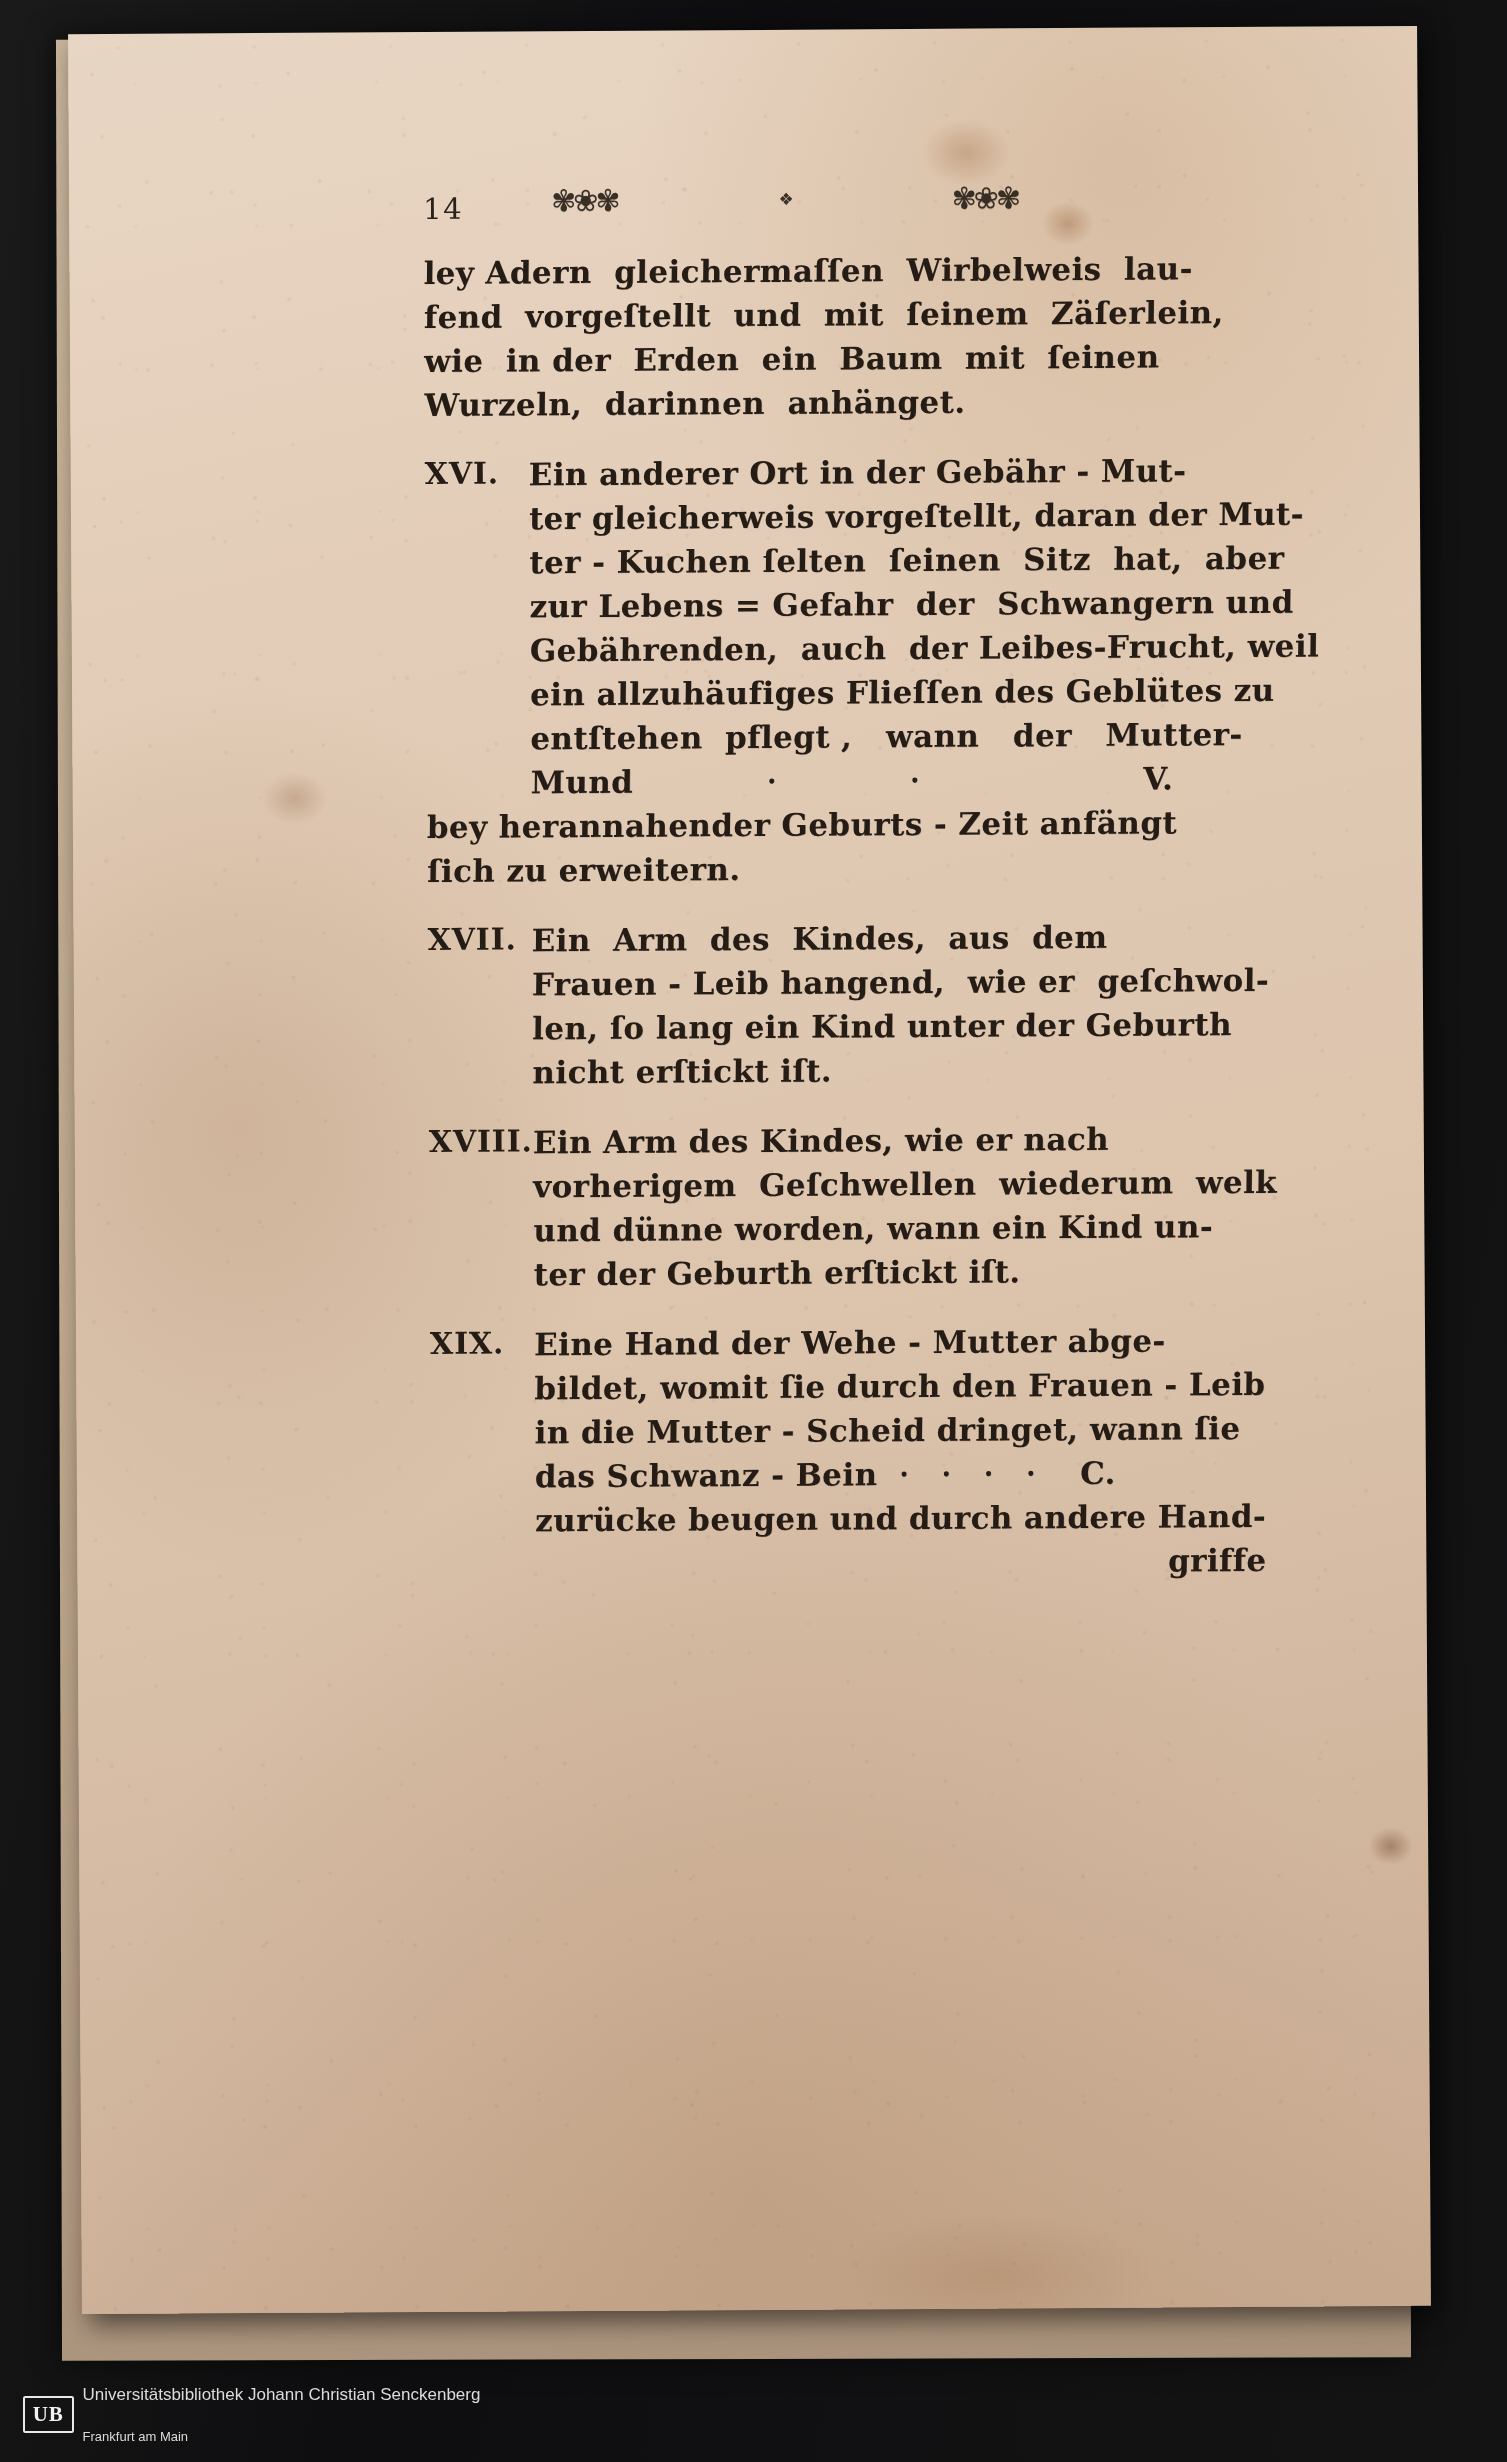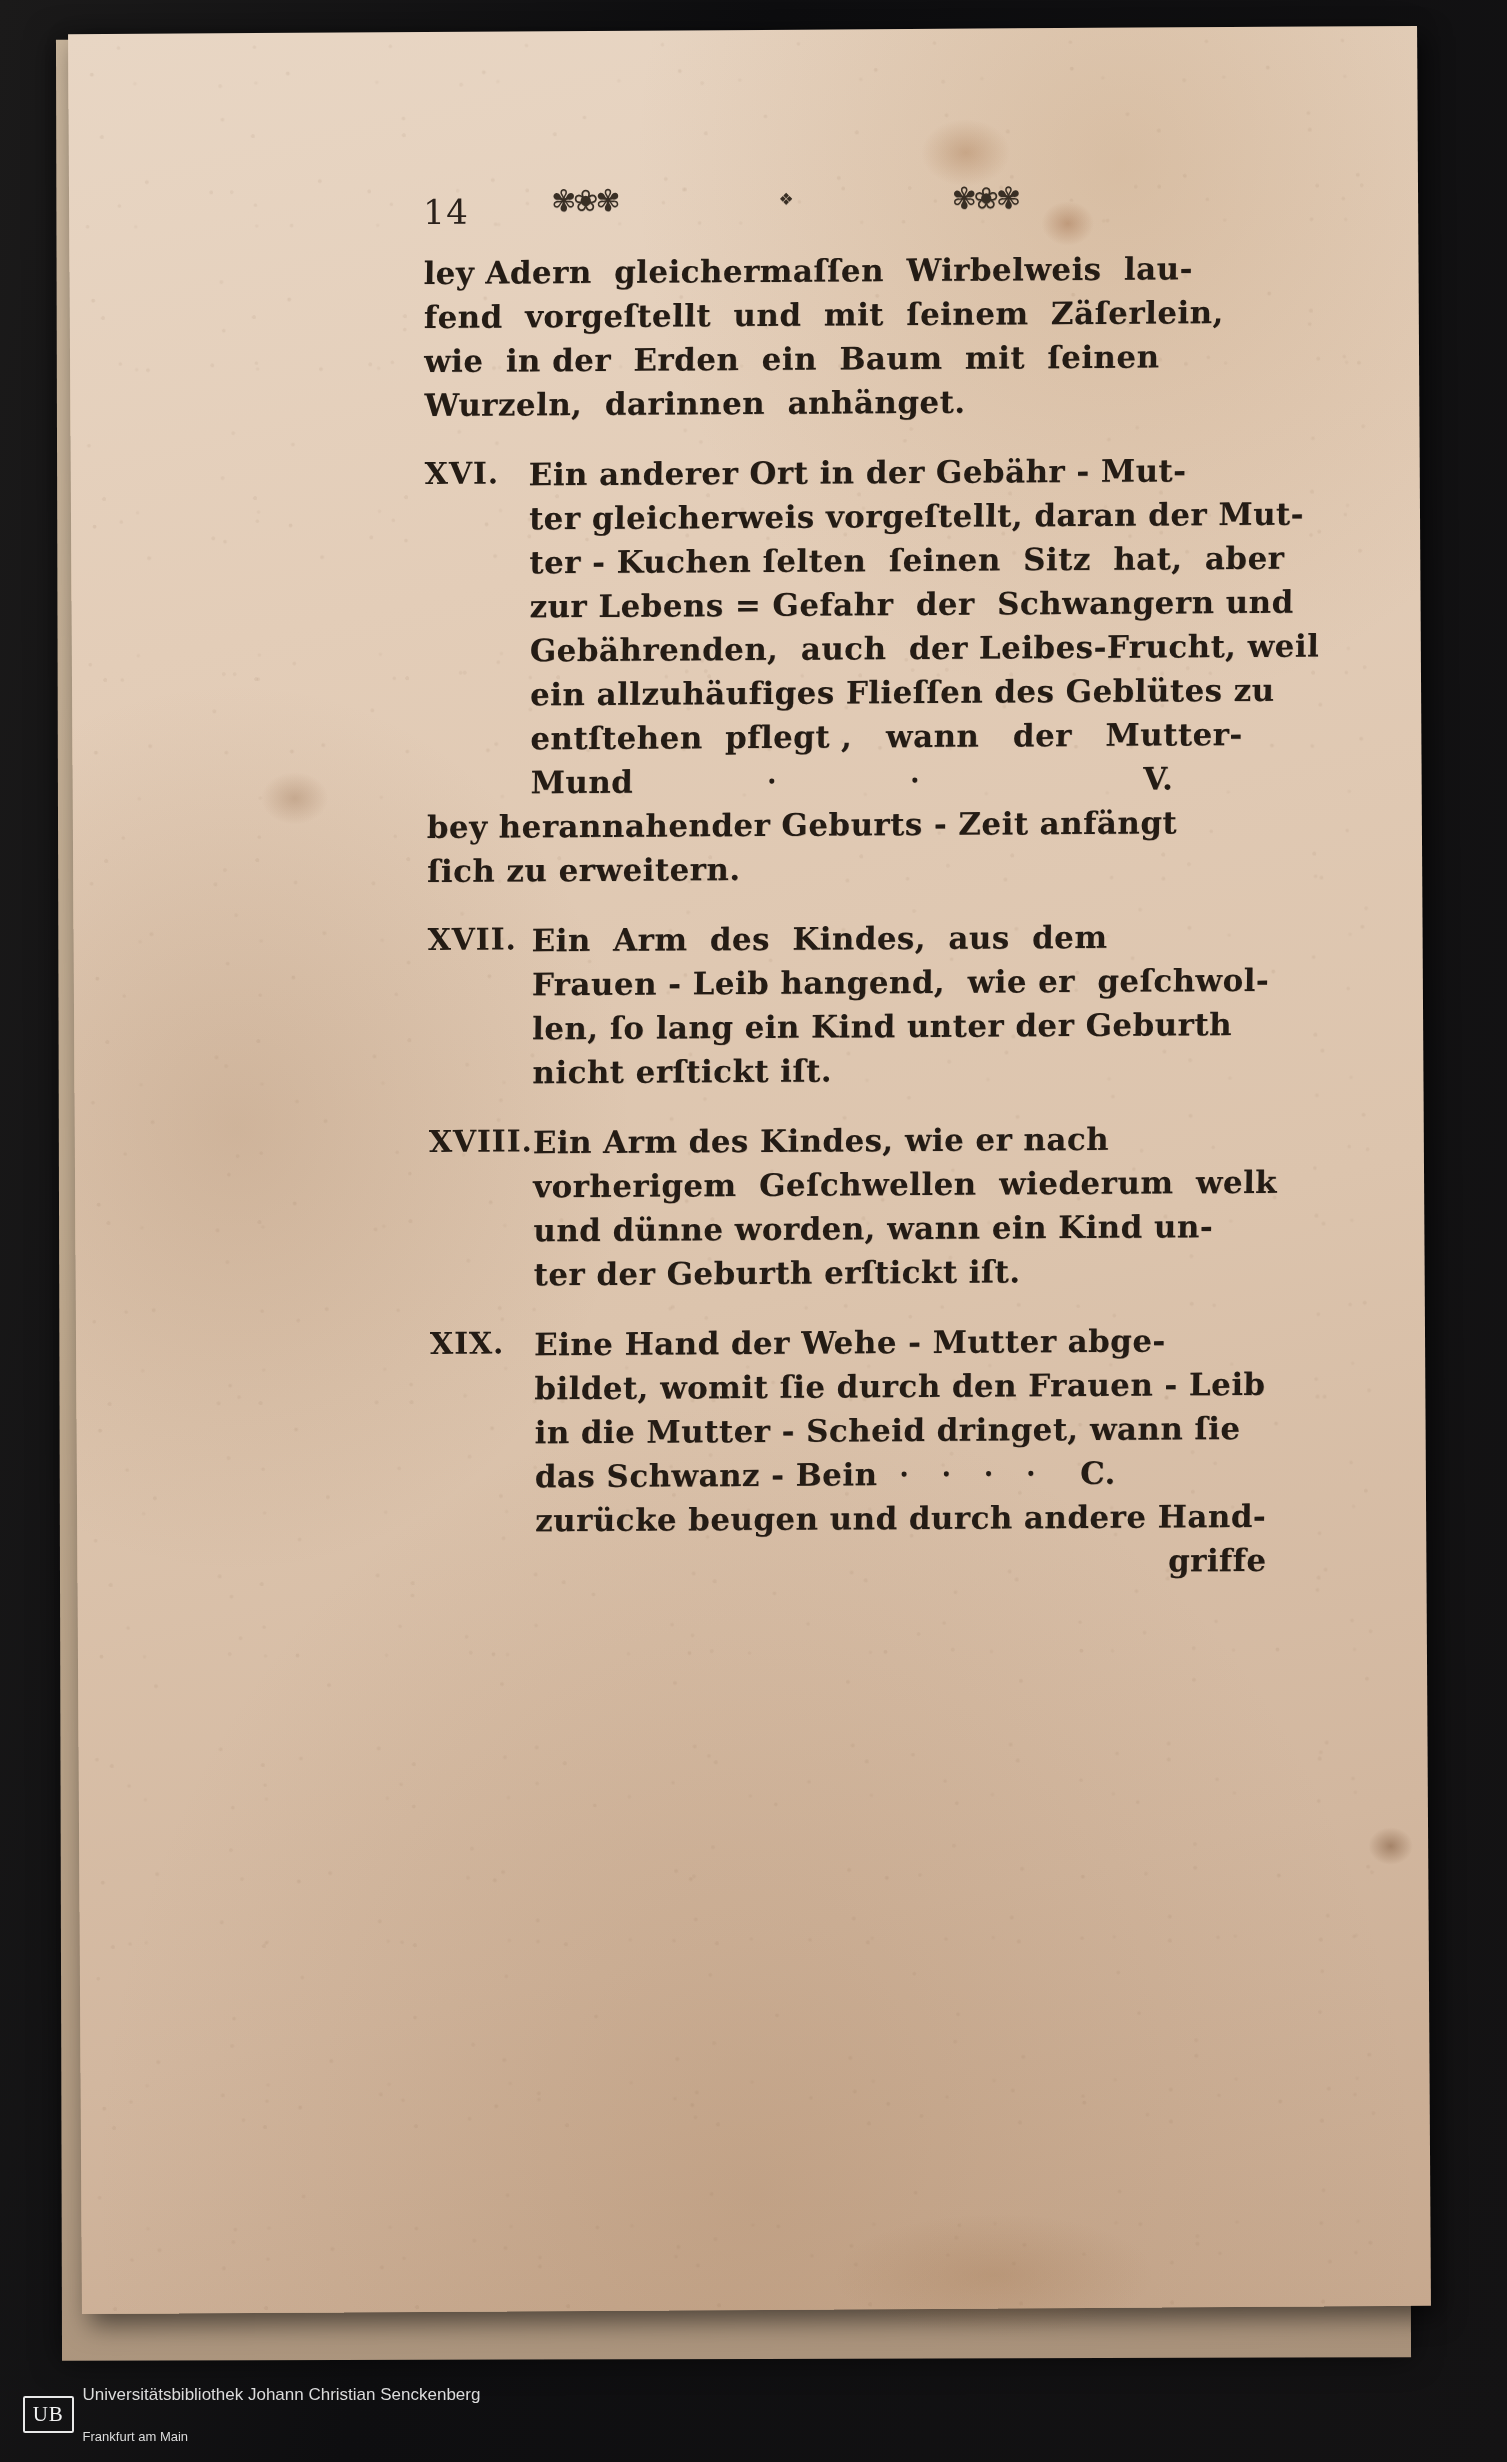"14" .folio { font-size: 34px -> 29px }
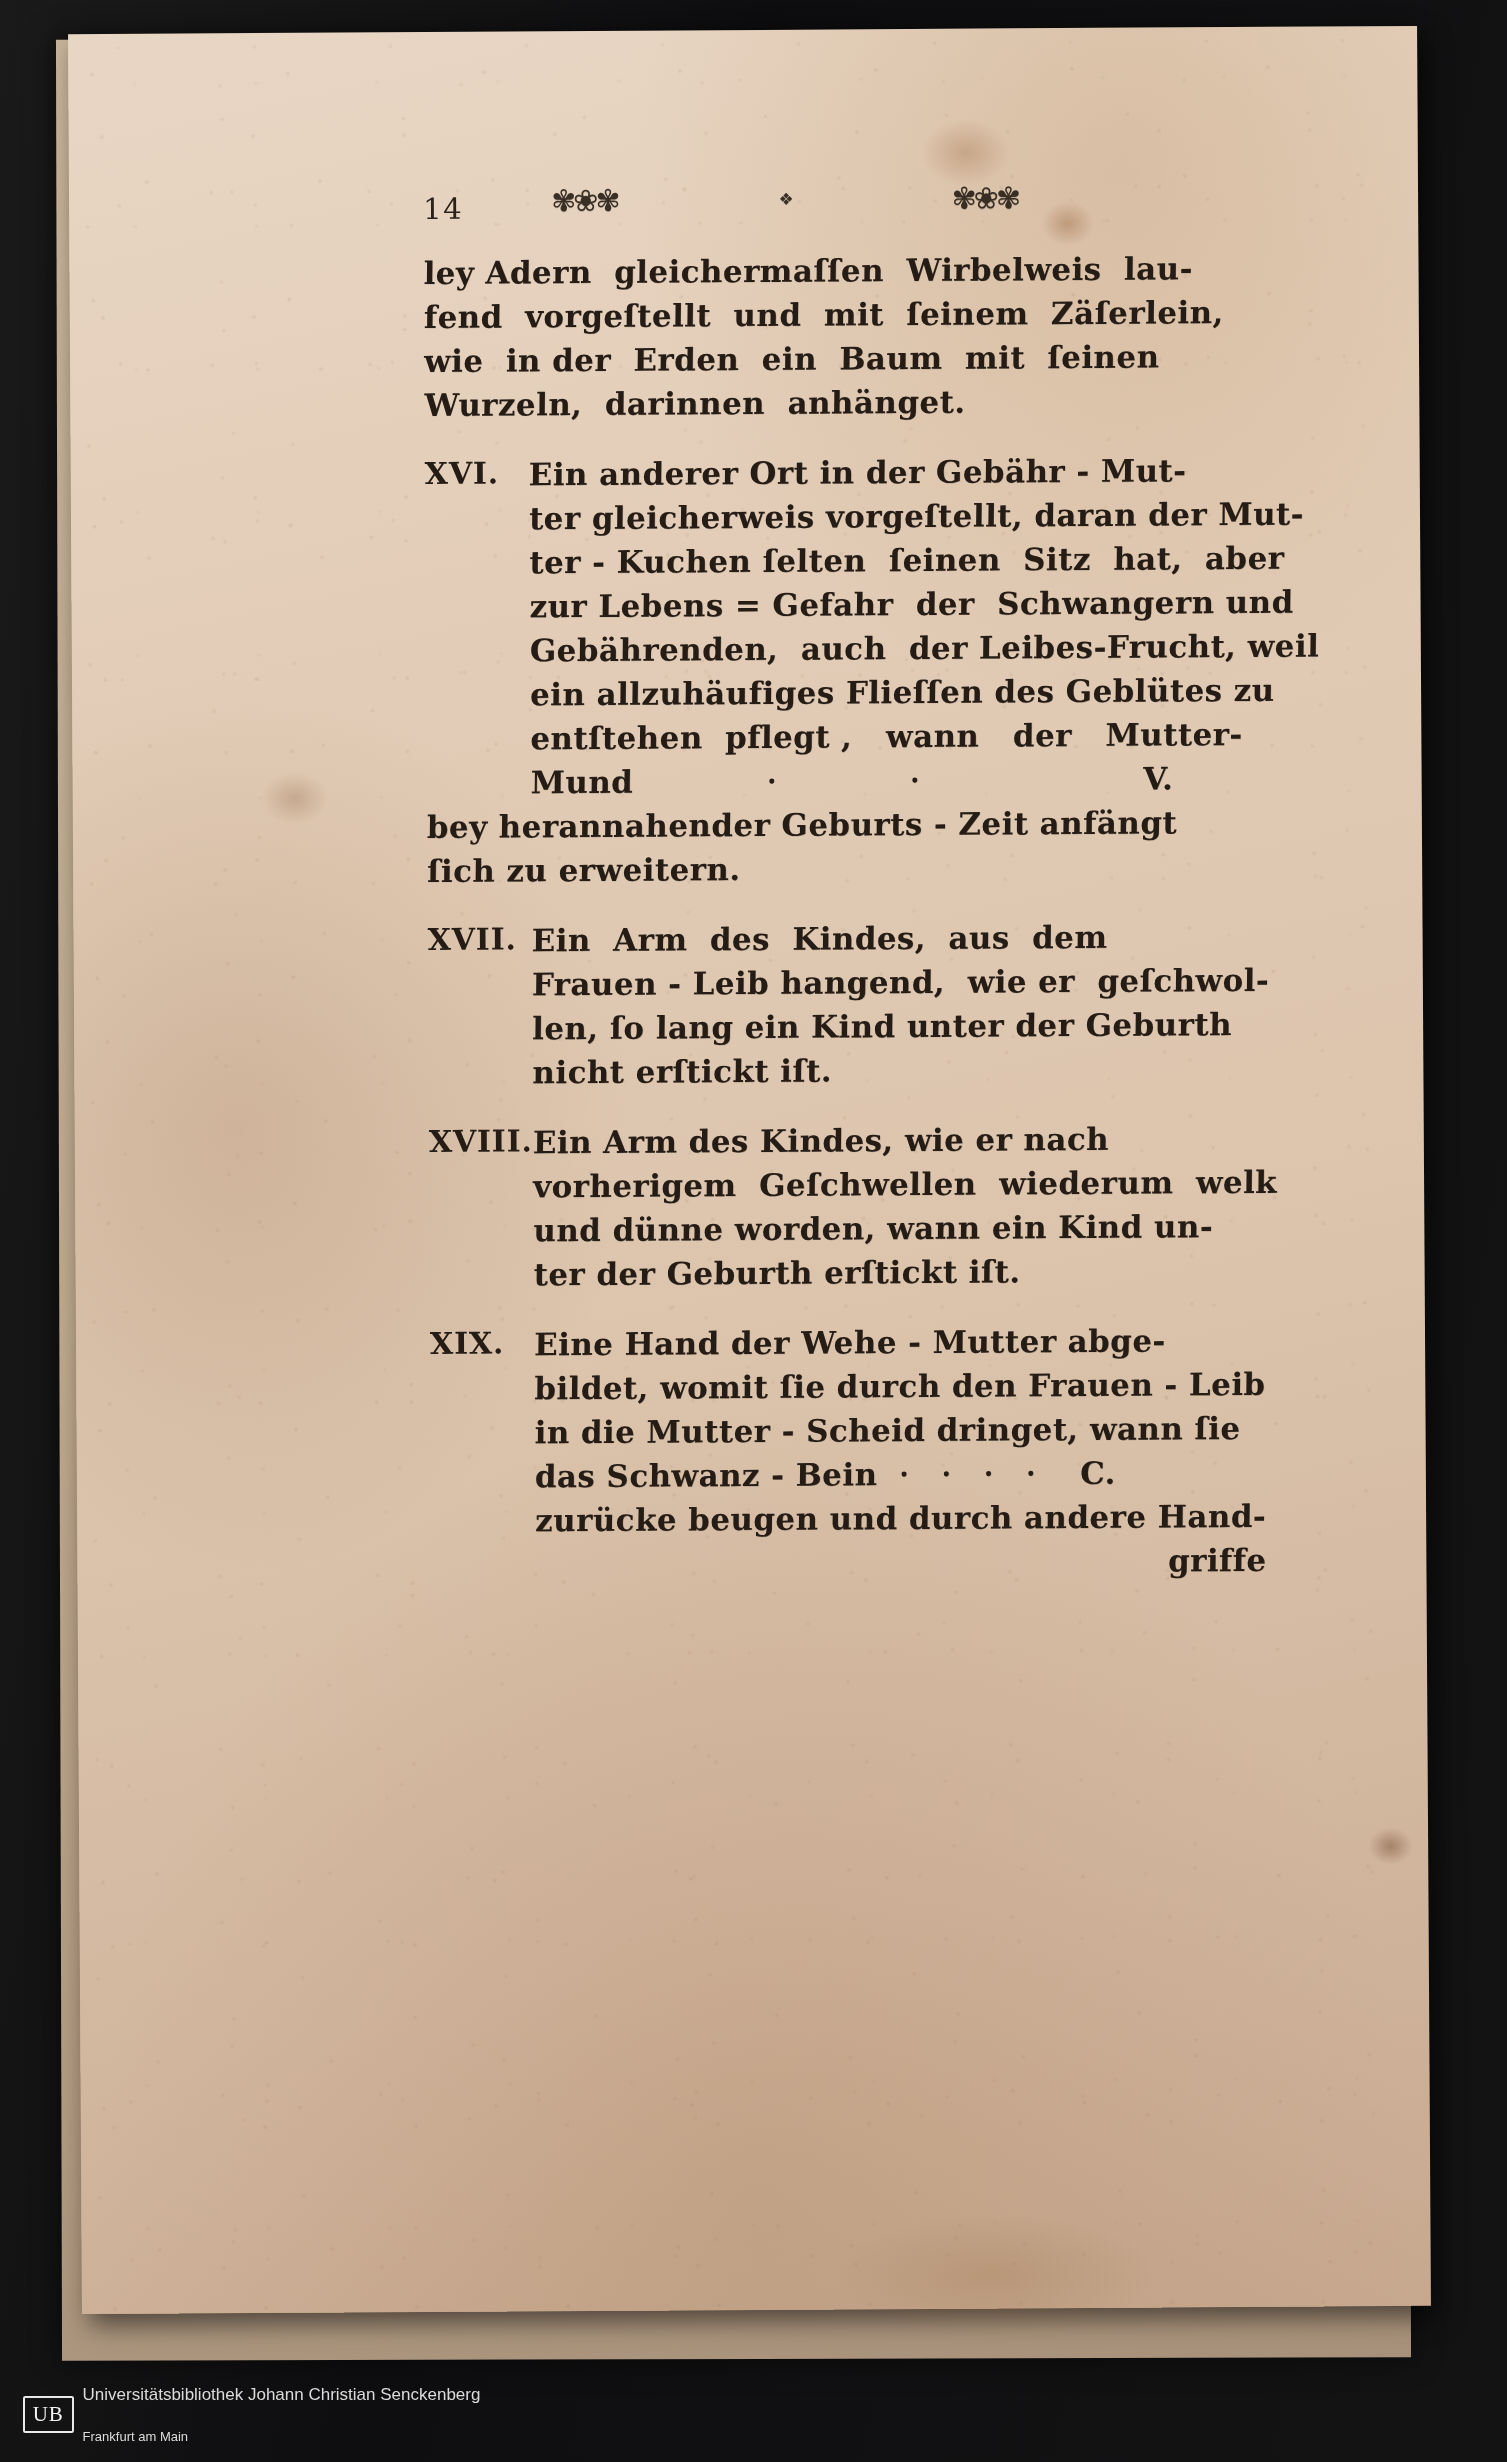"UB" .ub-logo { font-weight: 400 -> 700 }
